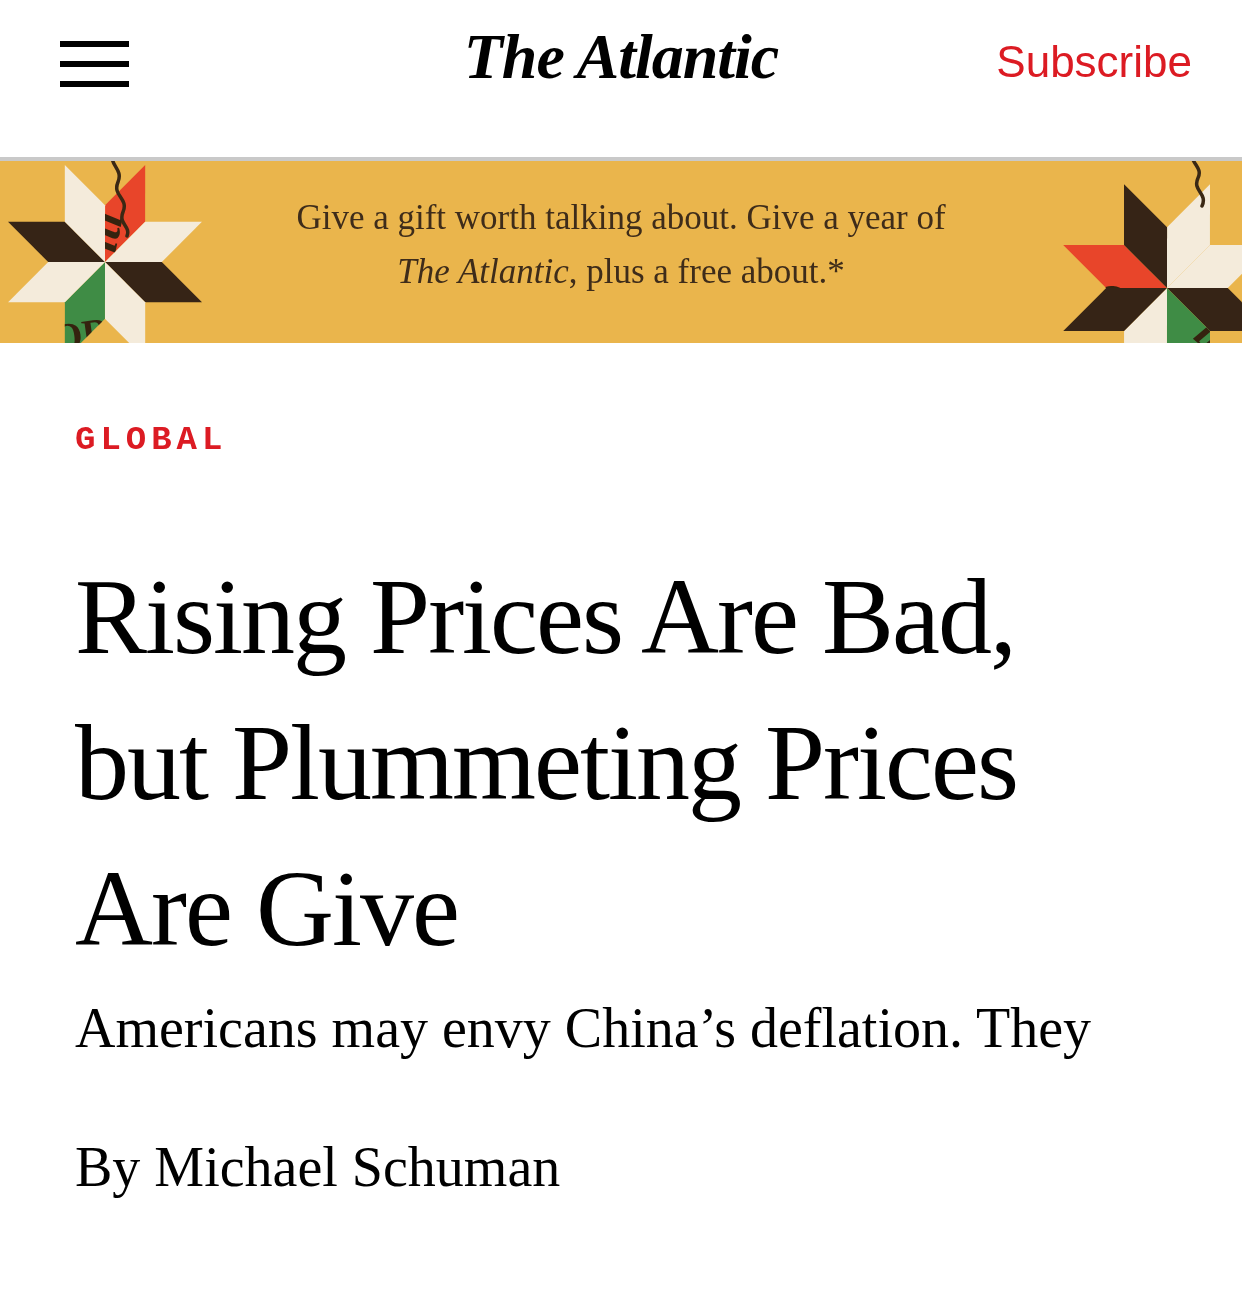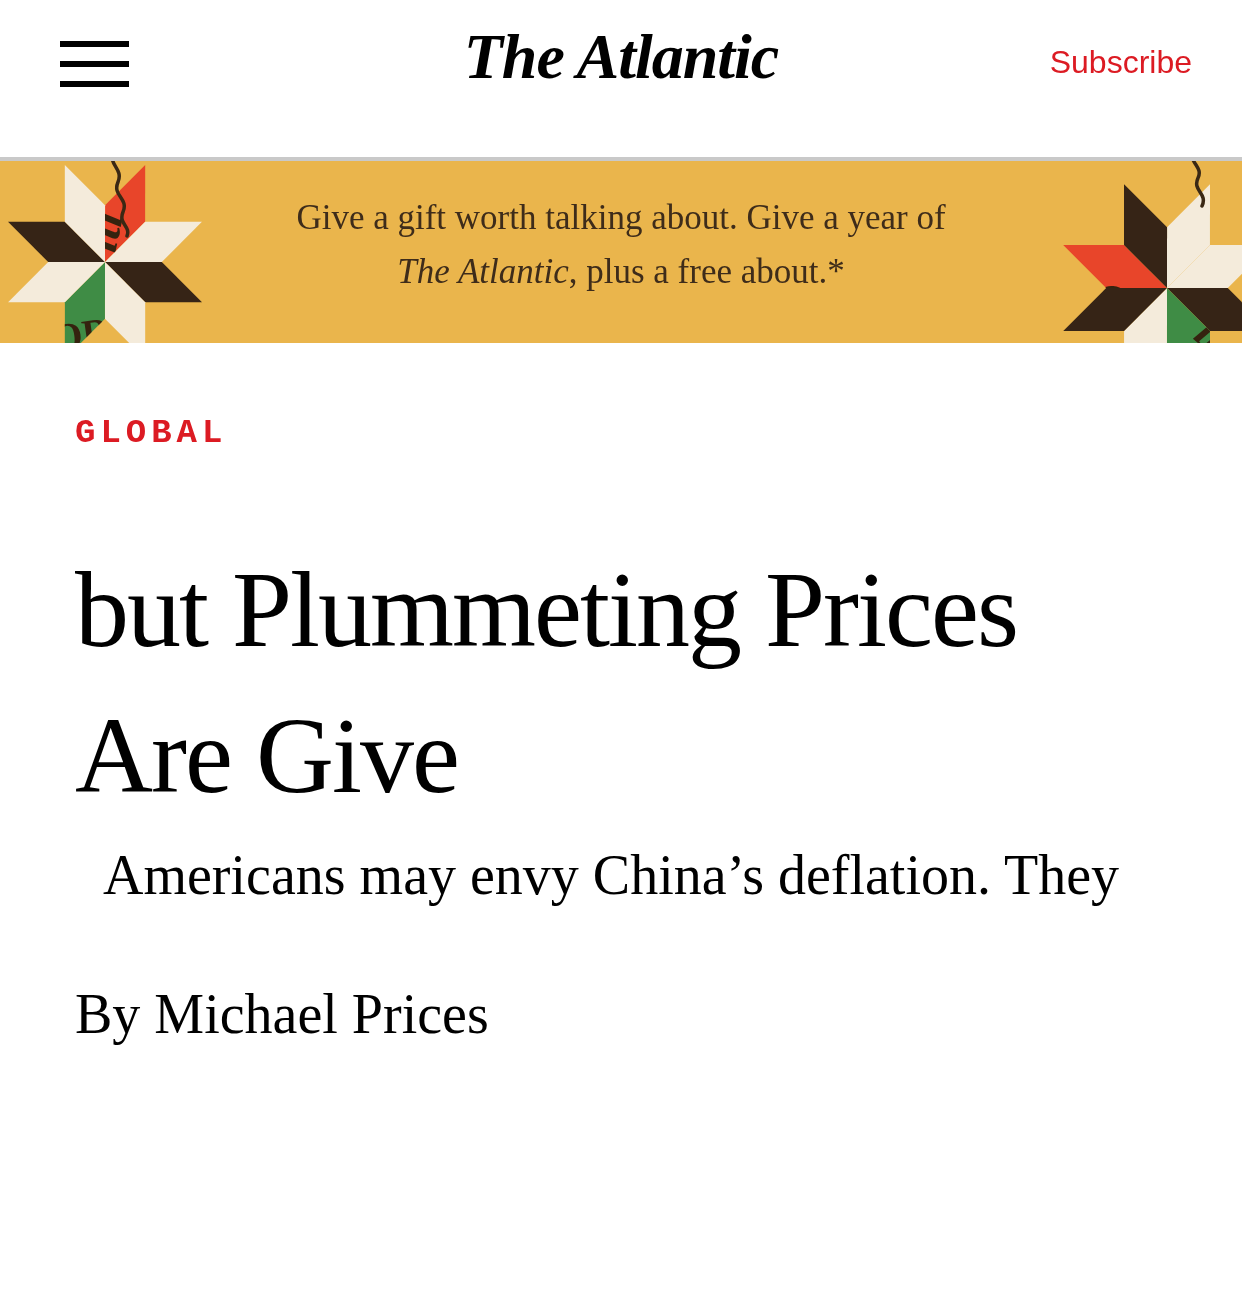"Subscribe" .subscribe { font-size: 32px -> 44px }
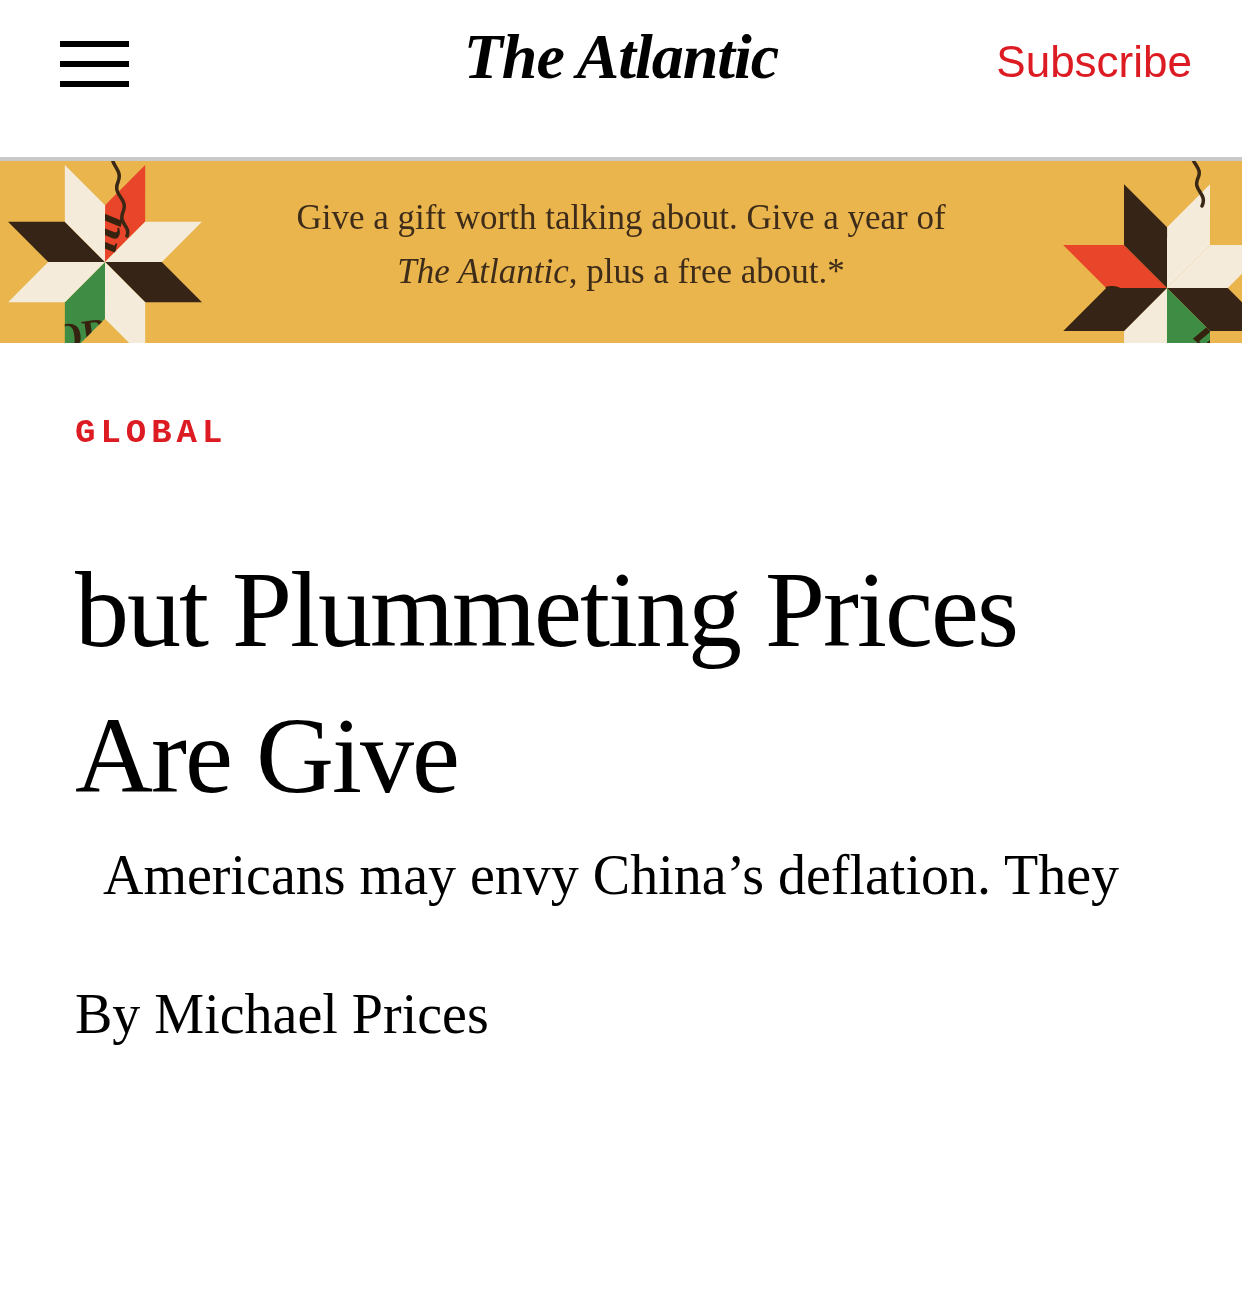"GLOBAL" .article { padding: 8px 75px -> 15px 75px }
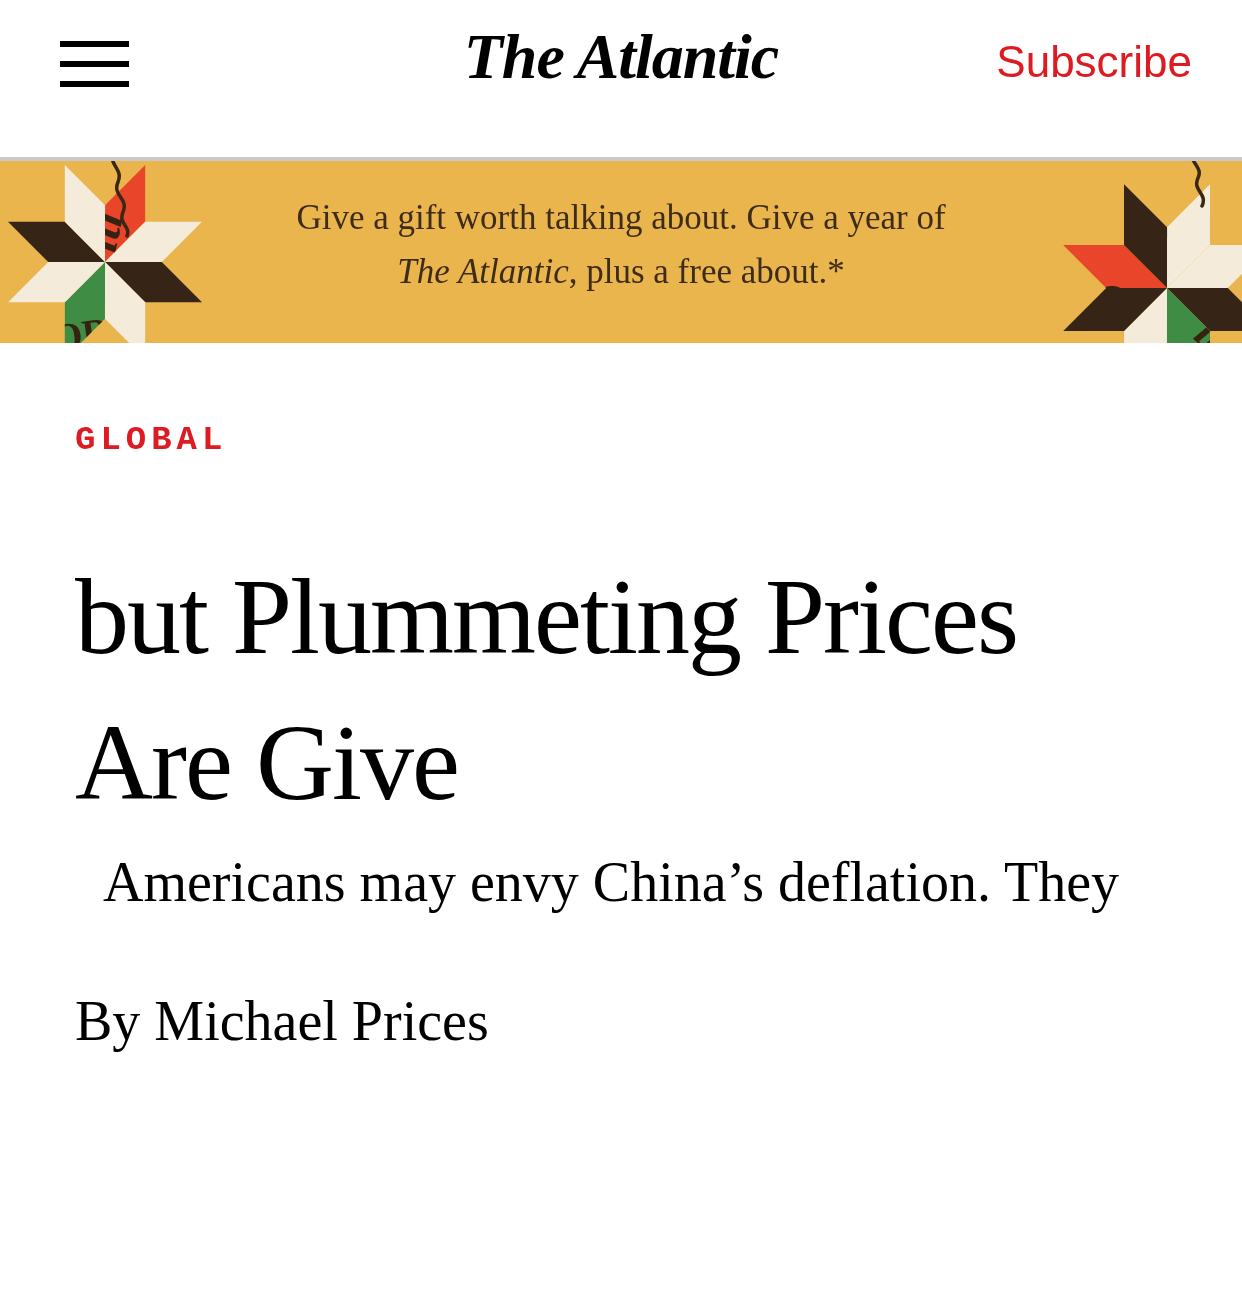"Rising Prices Are Bad," span.hline { html: none -> <span>Rising Prices Are Bad,</span> }
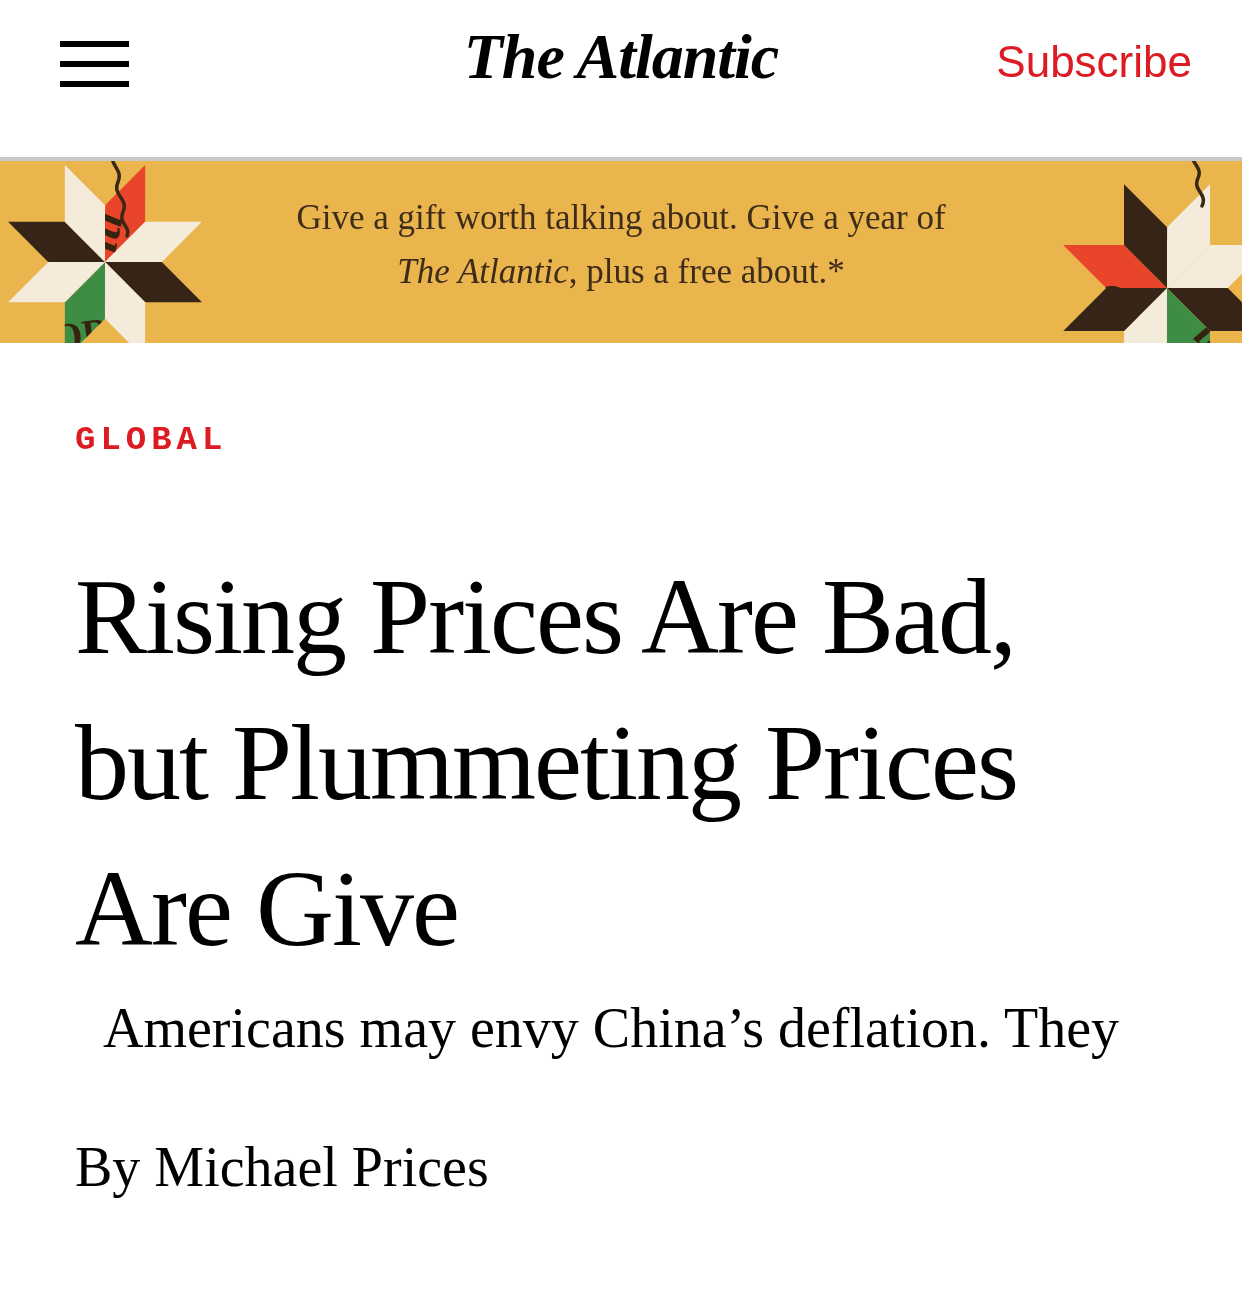"Americans may envy China’s deflation." .dek { margin-left: 28px -> none }
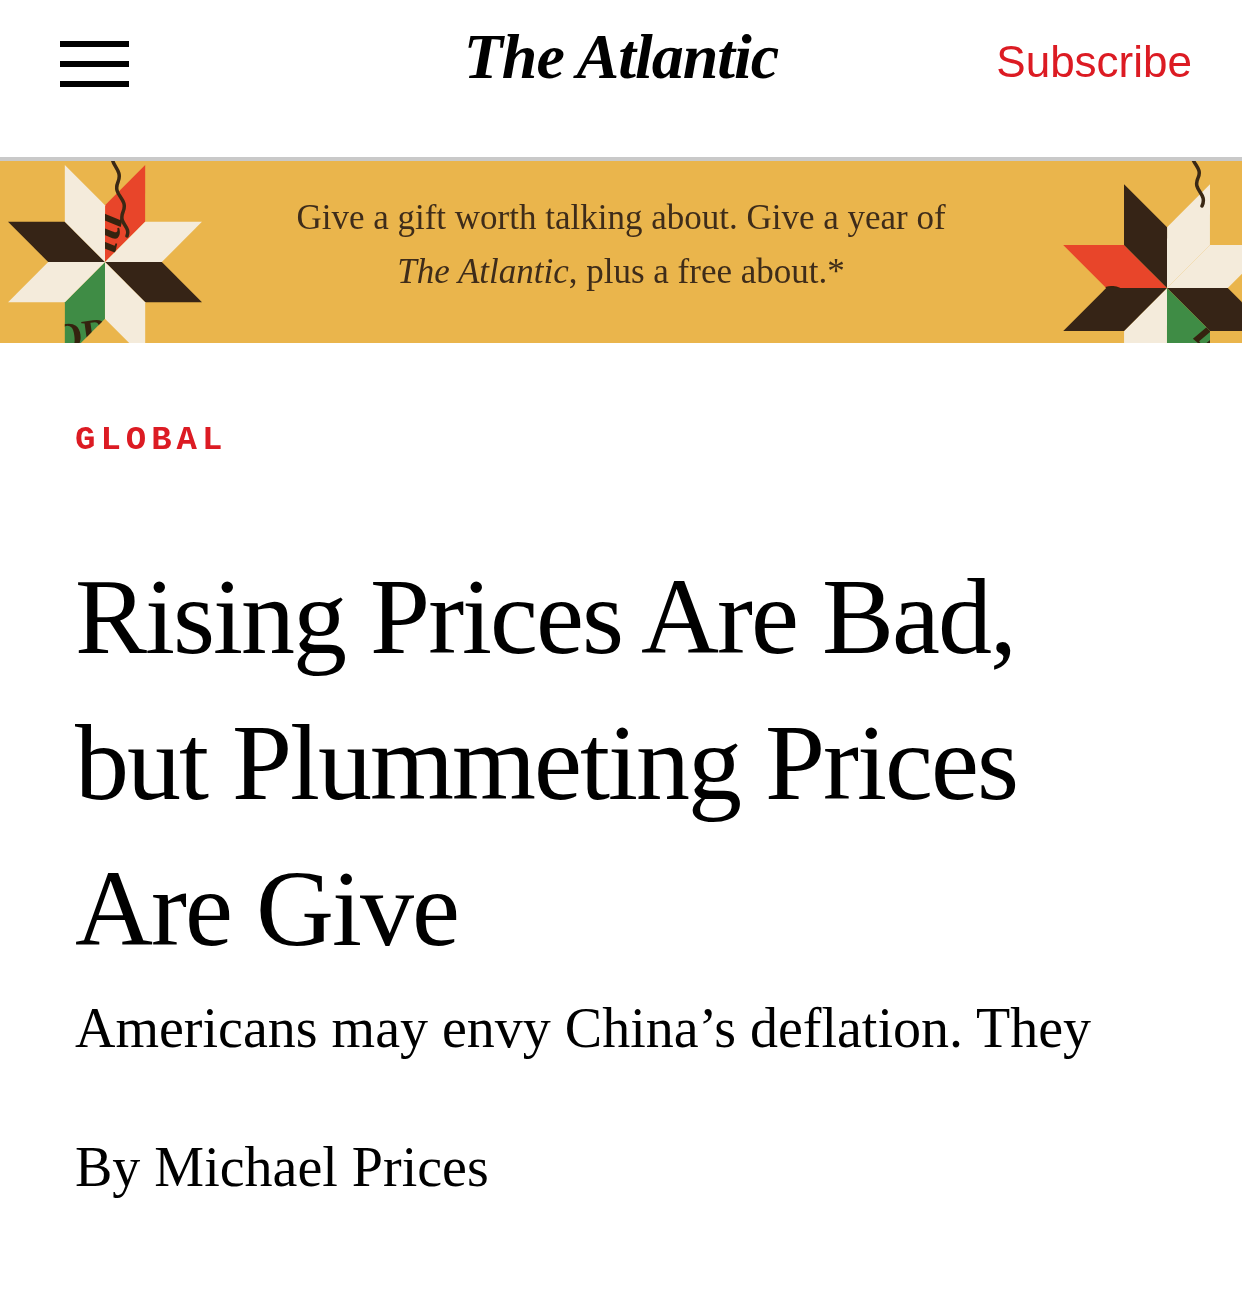"Michael Prices" a { text: Prices -> Schuman }
